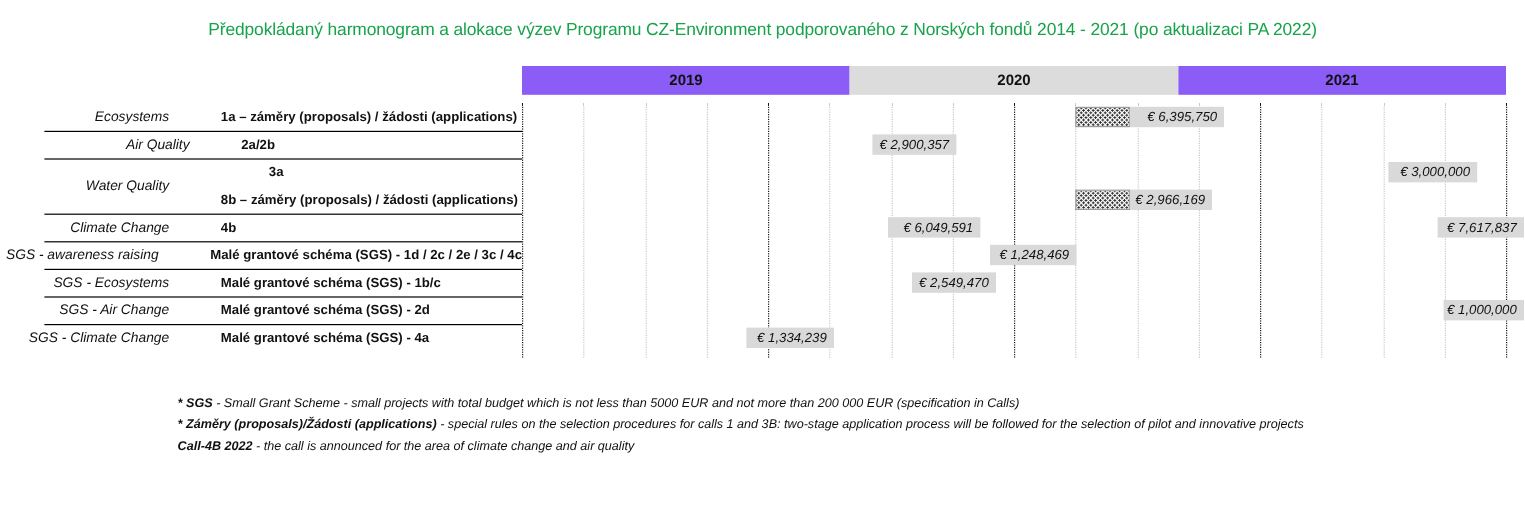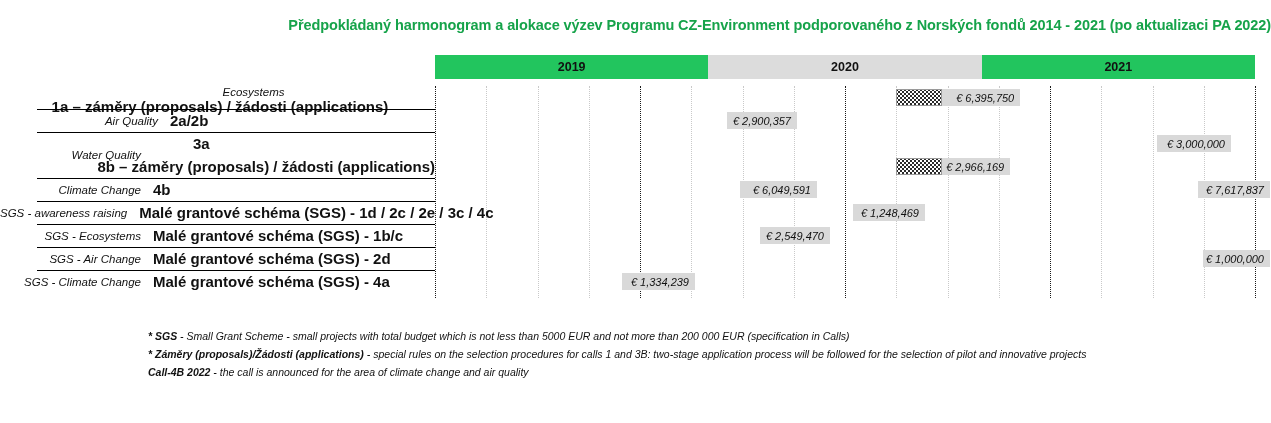"Předpokládaný harmonogram a alokace" #chart-title { font-weight: bold -> normal; text-align: right -> center }
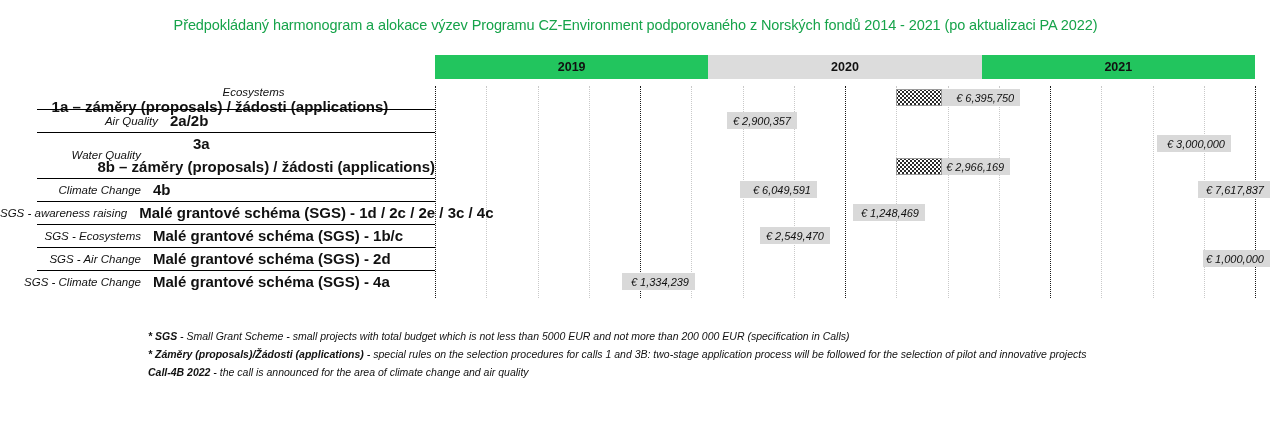"2019" .year-cell.dark { background: #22c55e -> #8b5cf6 }
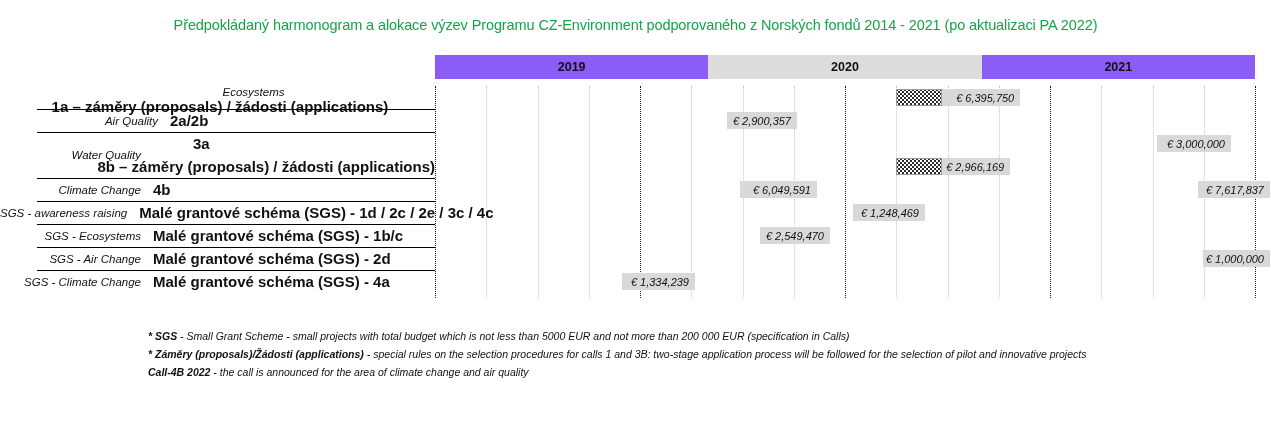"Ecosystems" div.label-row { flex-direction: column -> none }
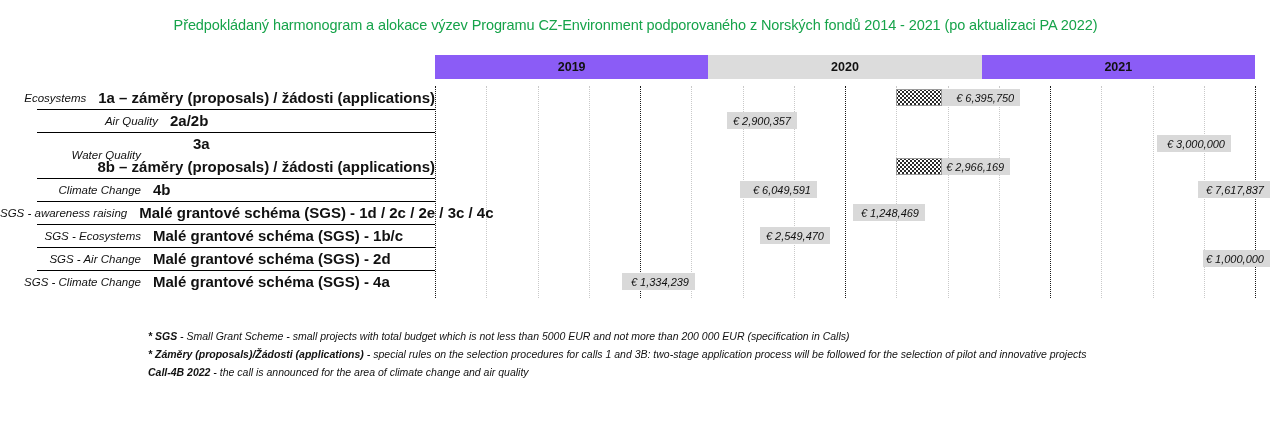"1a – záměry (proposals) /" .label-row .call { font-size: 15px -> 11px; margin-left: none -> 31px }
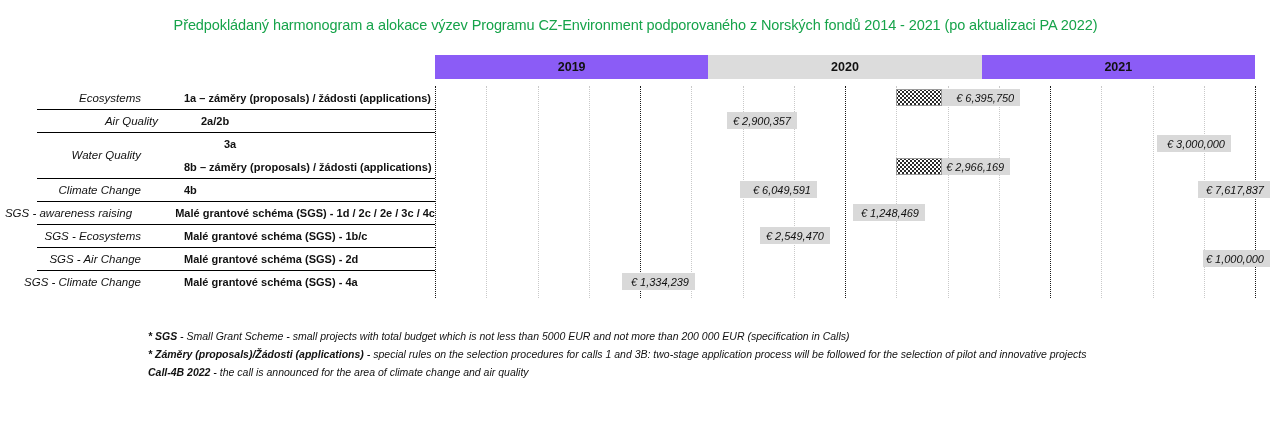"€ 1,248,469" div.bar { margin-left: 28px -> none }
